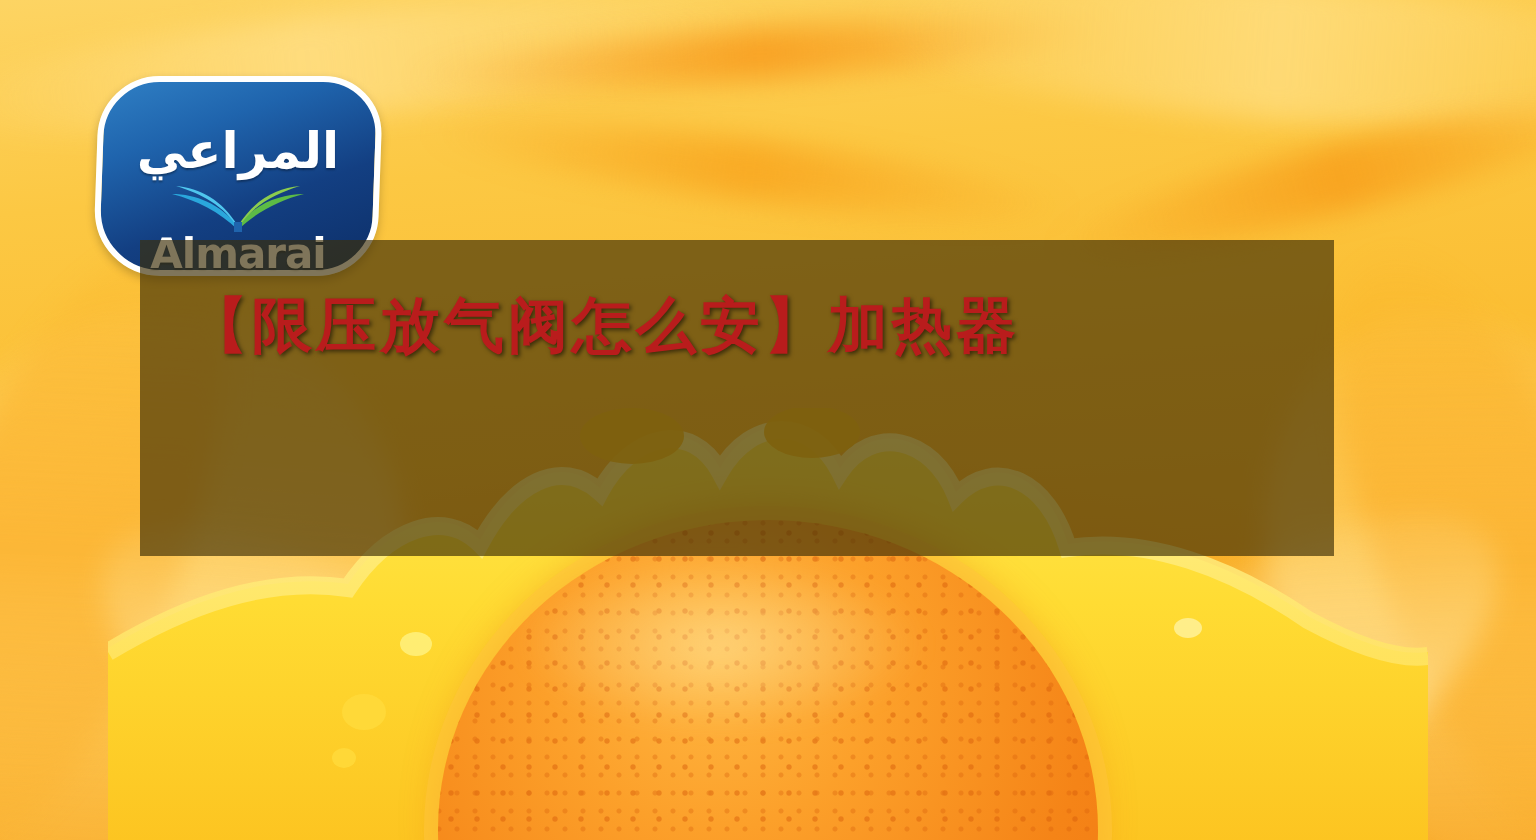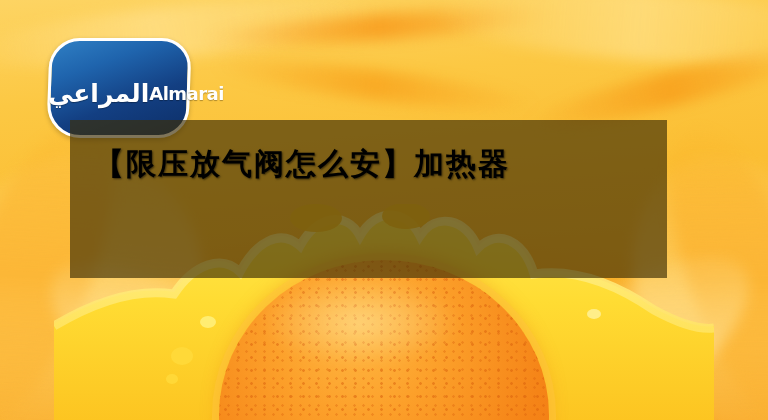"المراعي" .logo-inner { flex-direction: row -> column; justify-content: space-between -> flex-end }
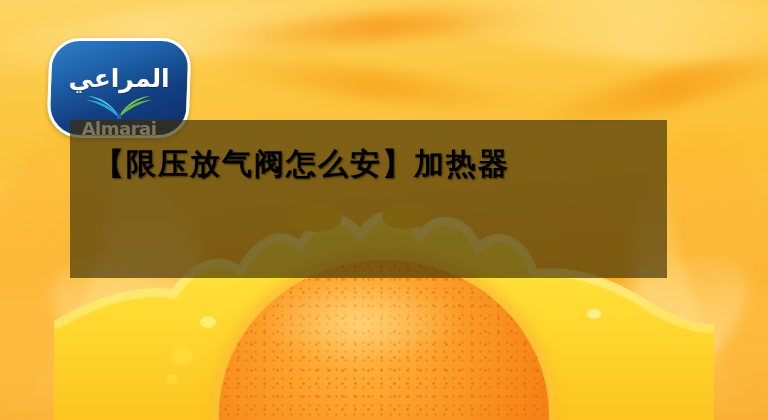"Almarai" .logo-word { font-size: 18px -> 21px }
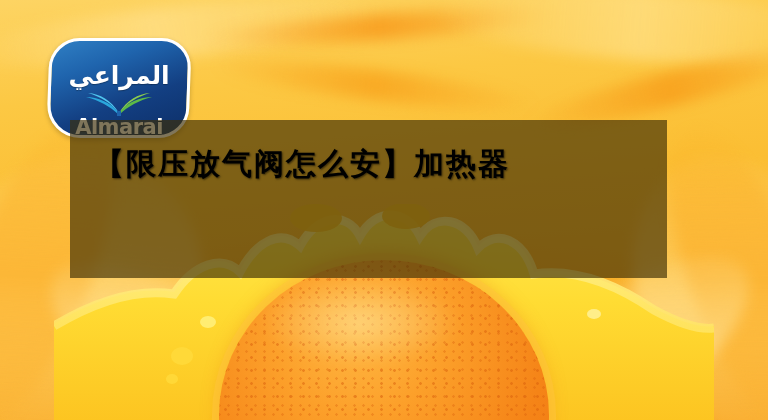"【限压放气阀怎么安】加热器" .caption-line { color: #000000 -> #b91c1c }
